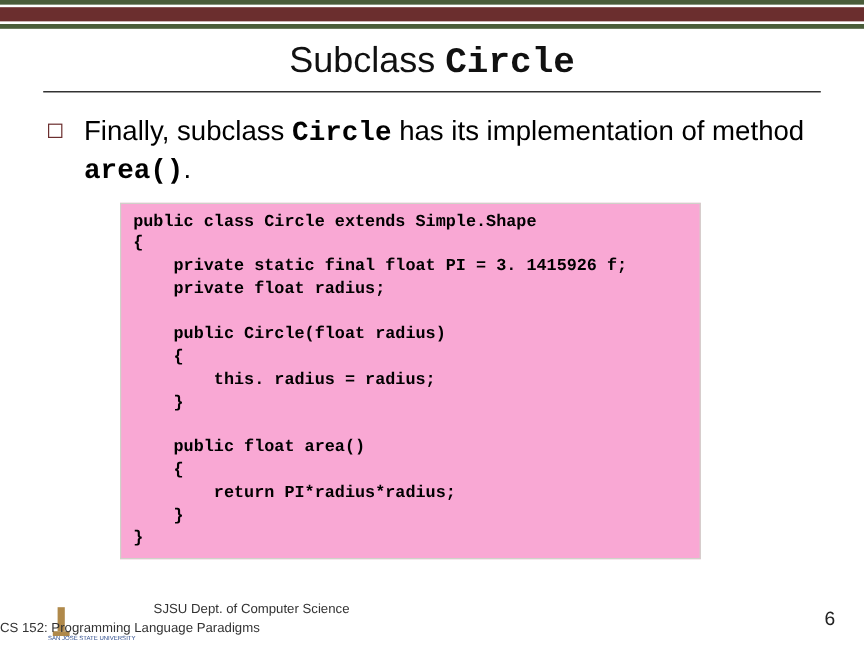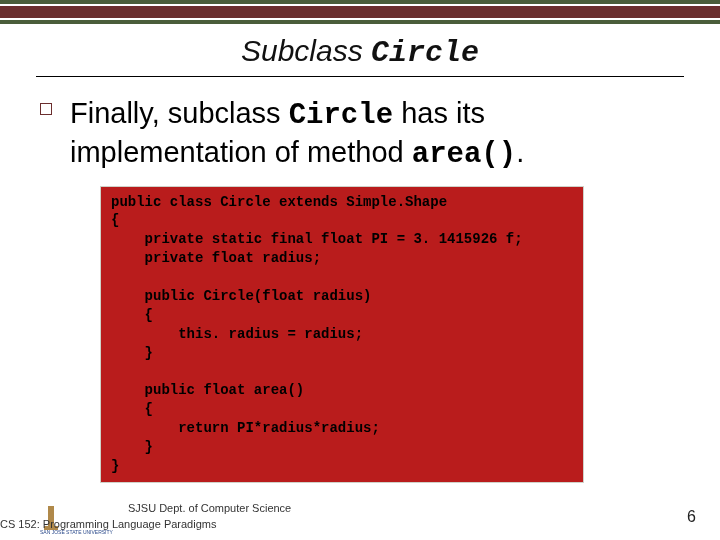"Subclass Circle" .title-wrap { font-style: italic -> none }
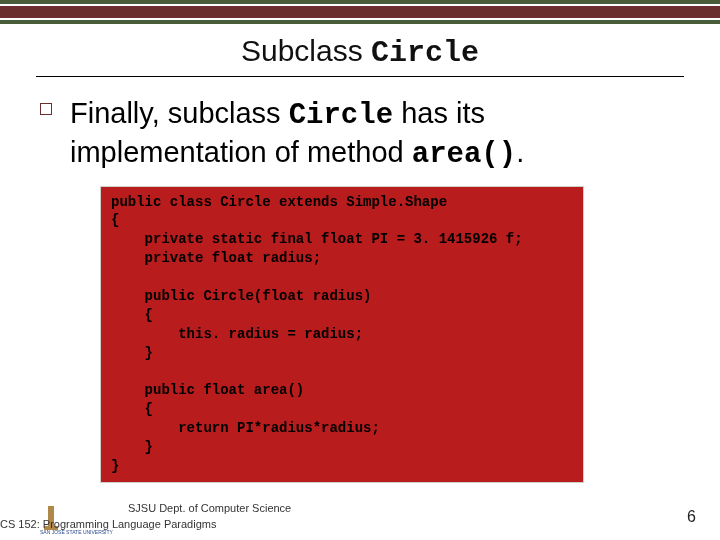"Finally, subclass Circle has its" .bullet-text { font-size: 29px -> 23px }
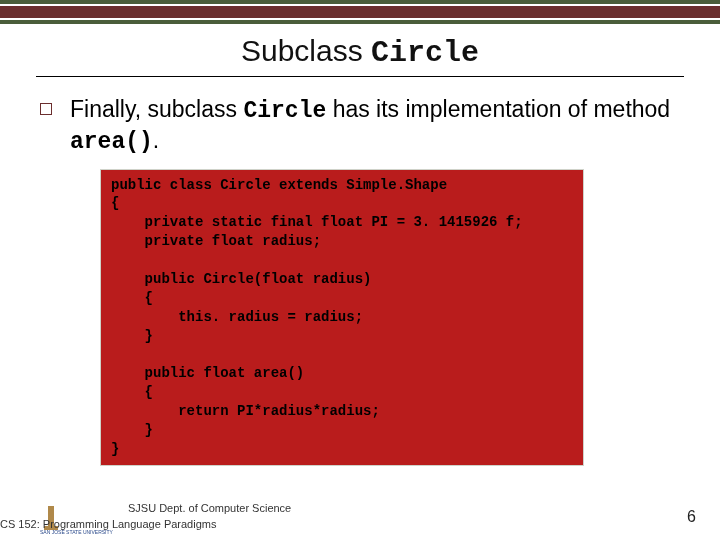"public class Circle extends Simple.Shape" .code-block { background: #b91c1c -> #f9a8d4 }
